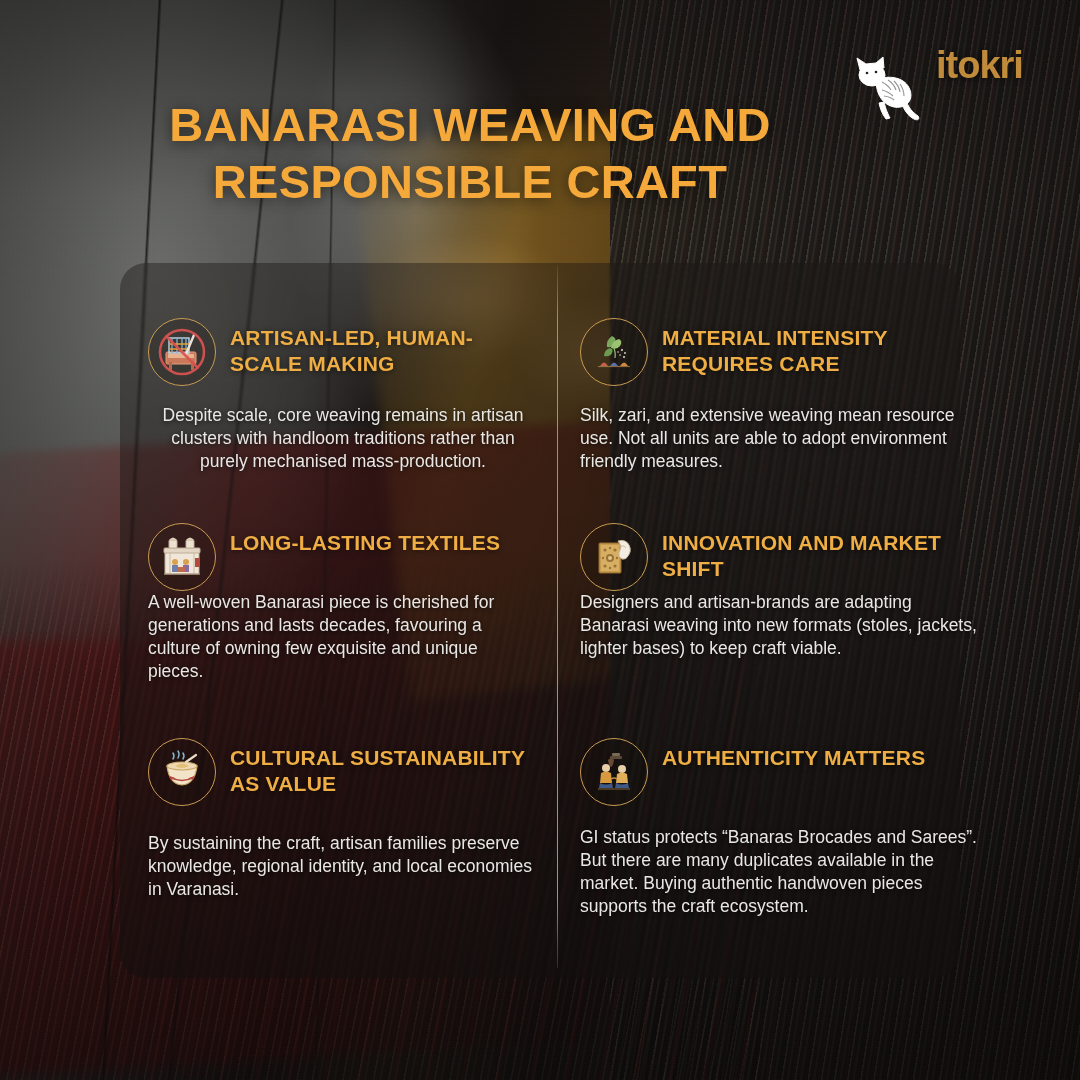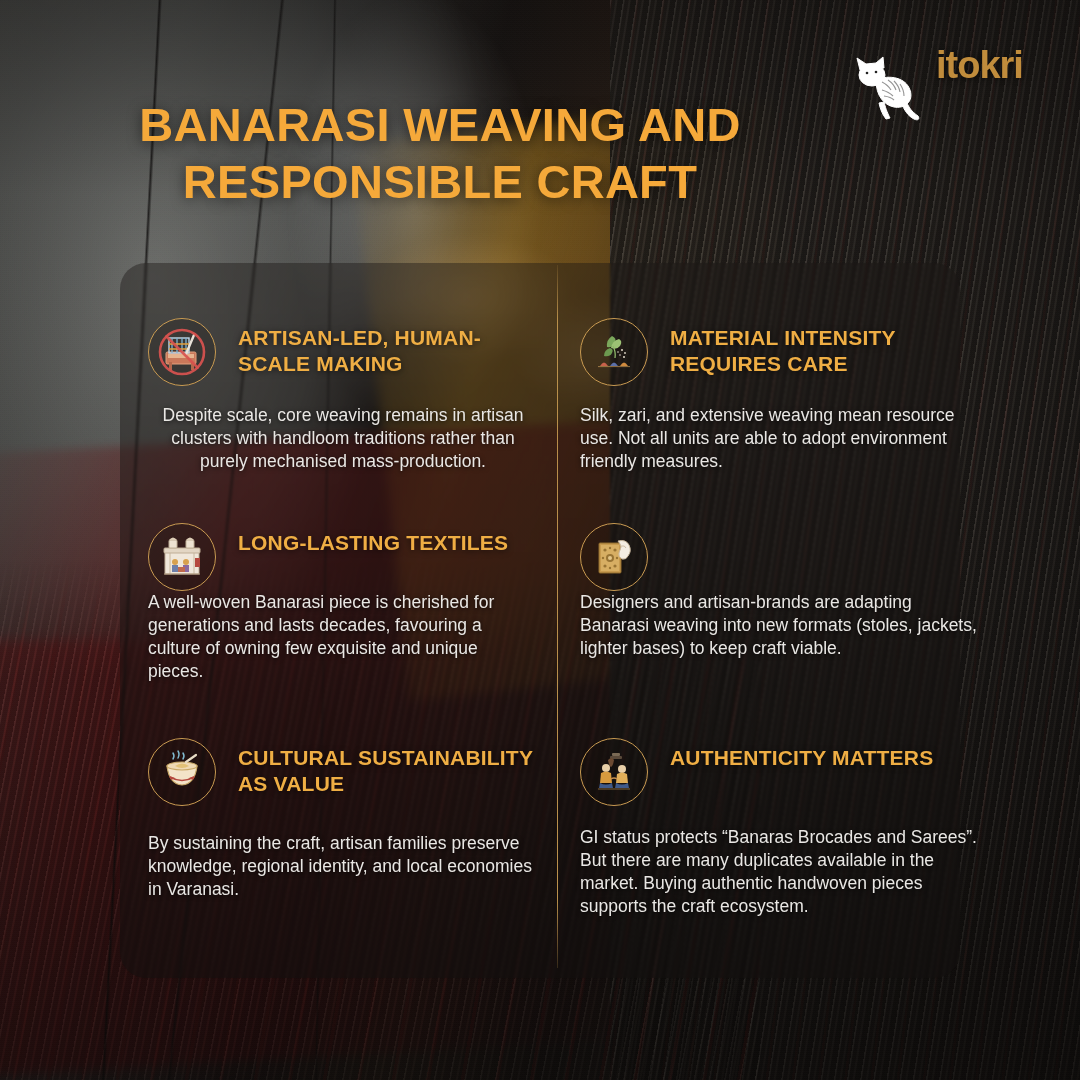"BANARASI WEAVING AND" .title { padding-left: none -> 30px }
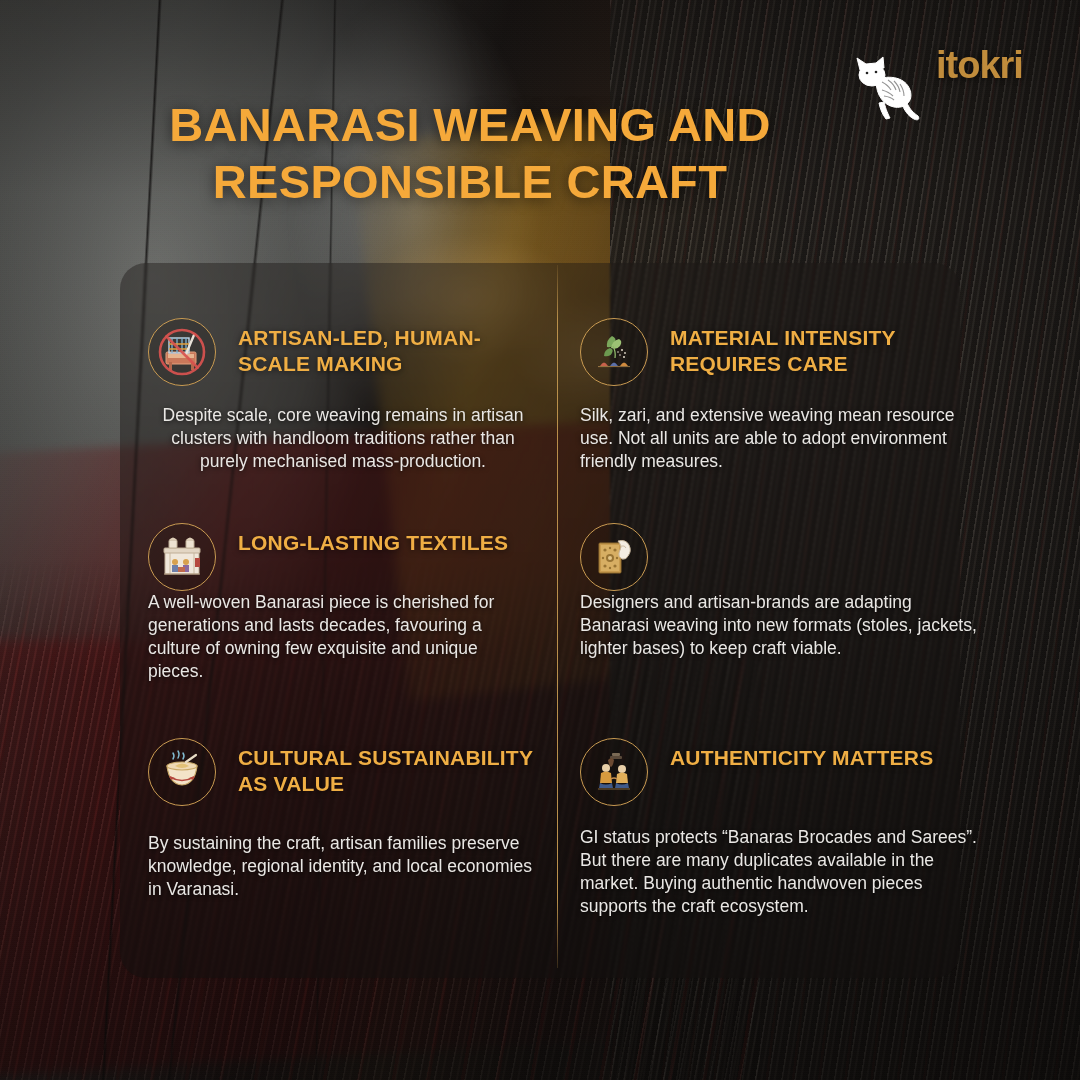"ARTISAN-LED, HUMAN-SCALE MAKING" .card .head { gap: 22px -> 14px }
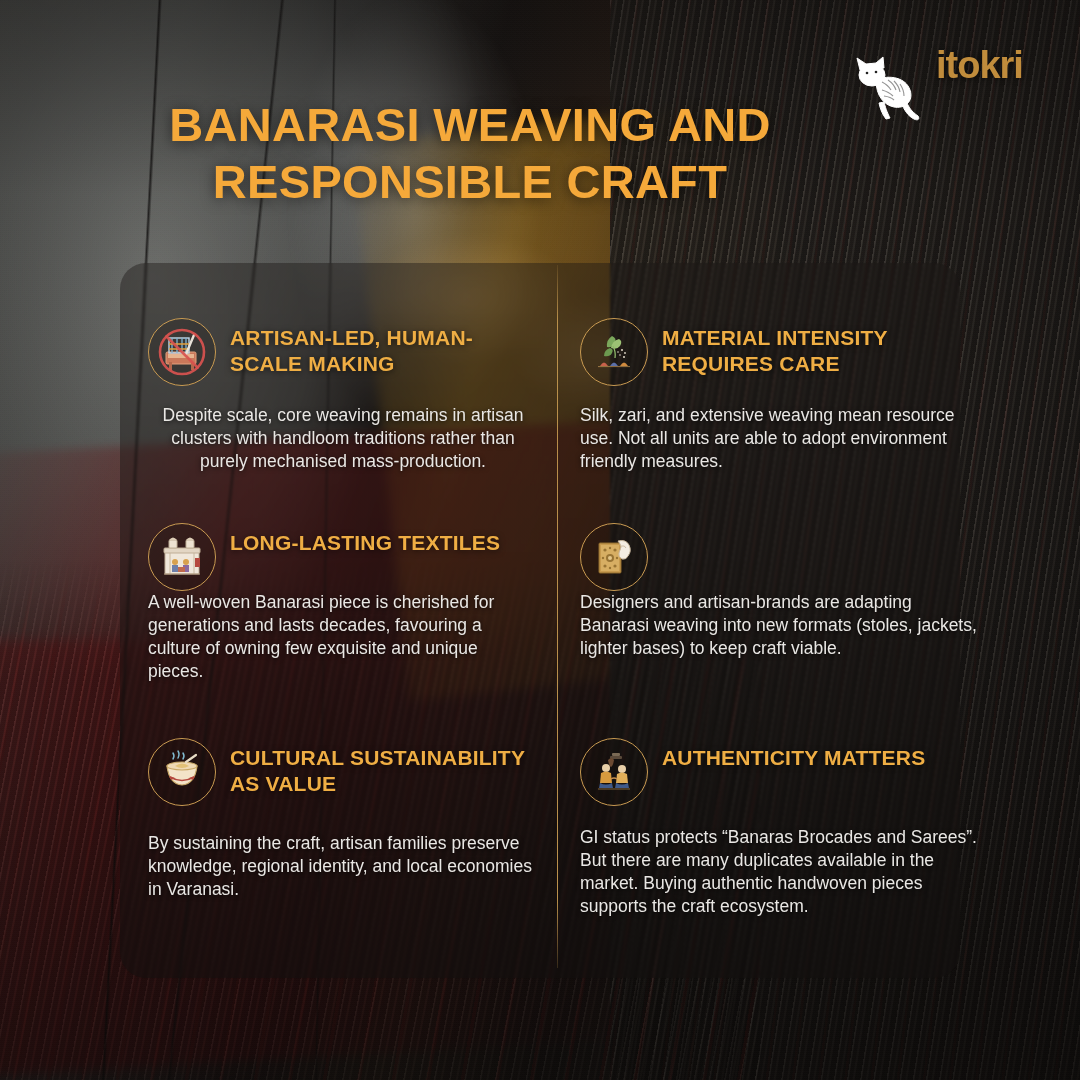"INNOVATION AND MARKET SHIFT" div.card-title { html: none -> <div>INNOVATION AND MARKET SHIFT</div> }
